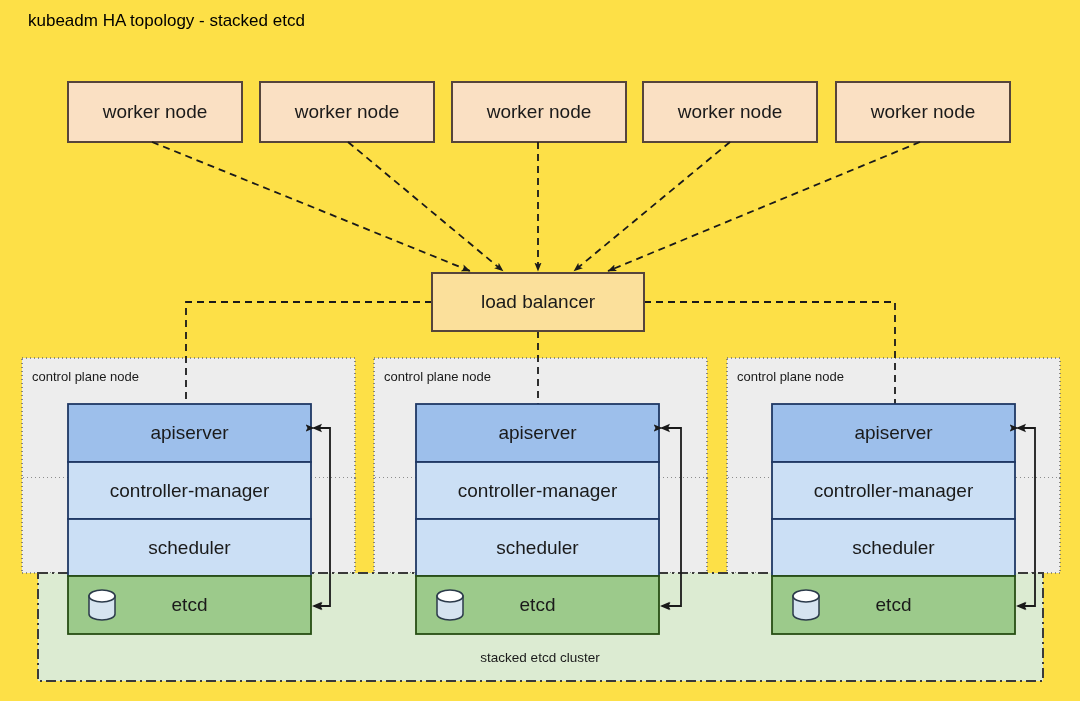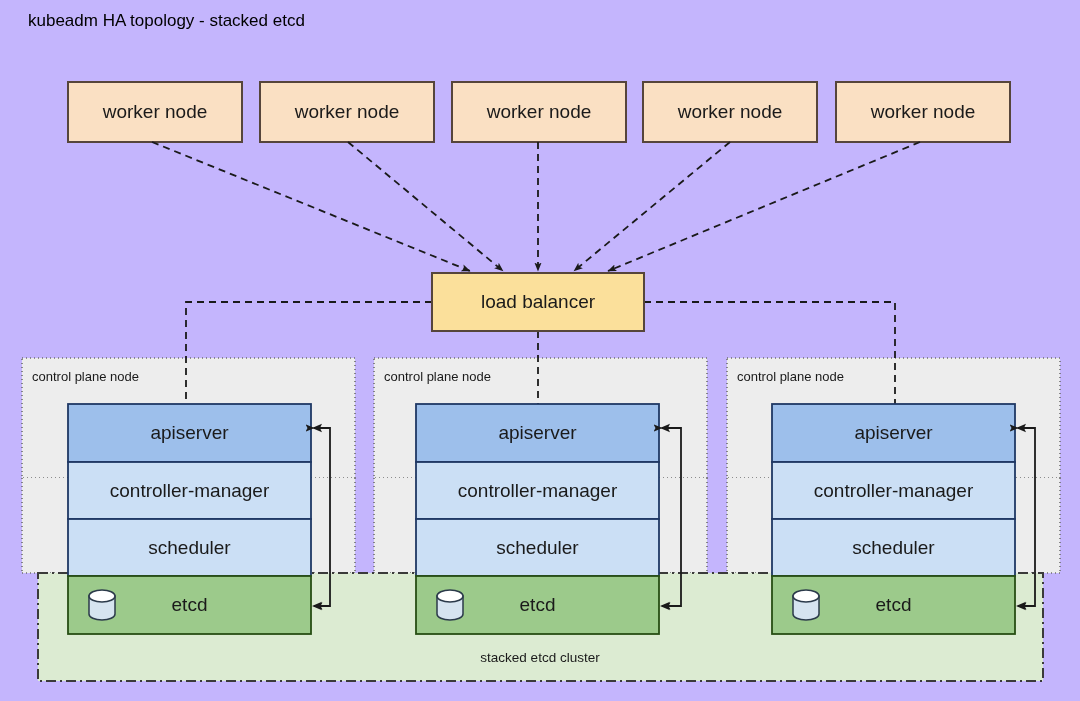"kubeadm HA topology - stacked" #canvas { background: #c4b5fd -> #fde047 }
